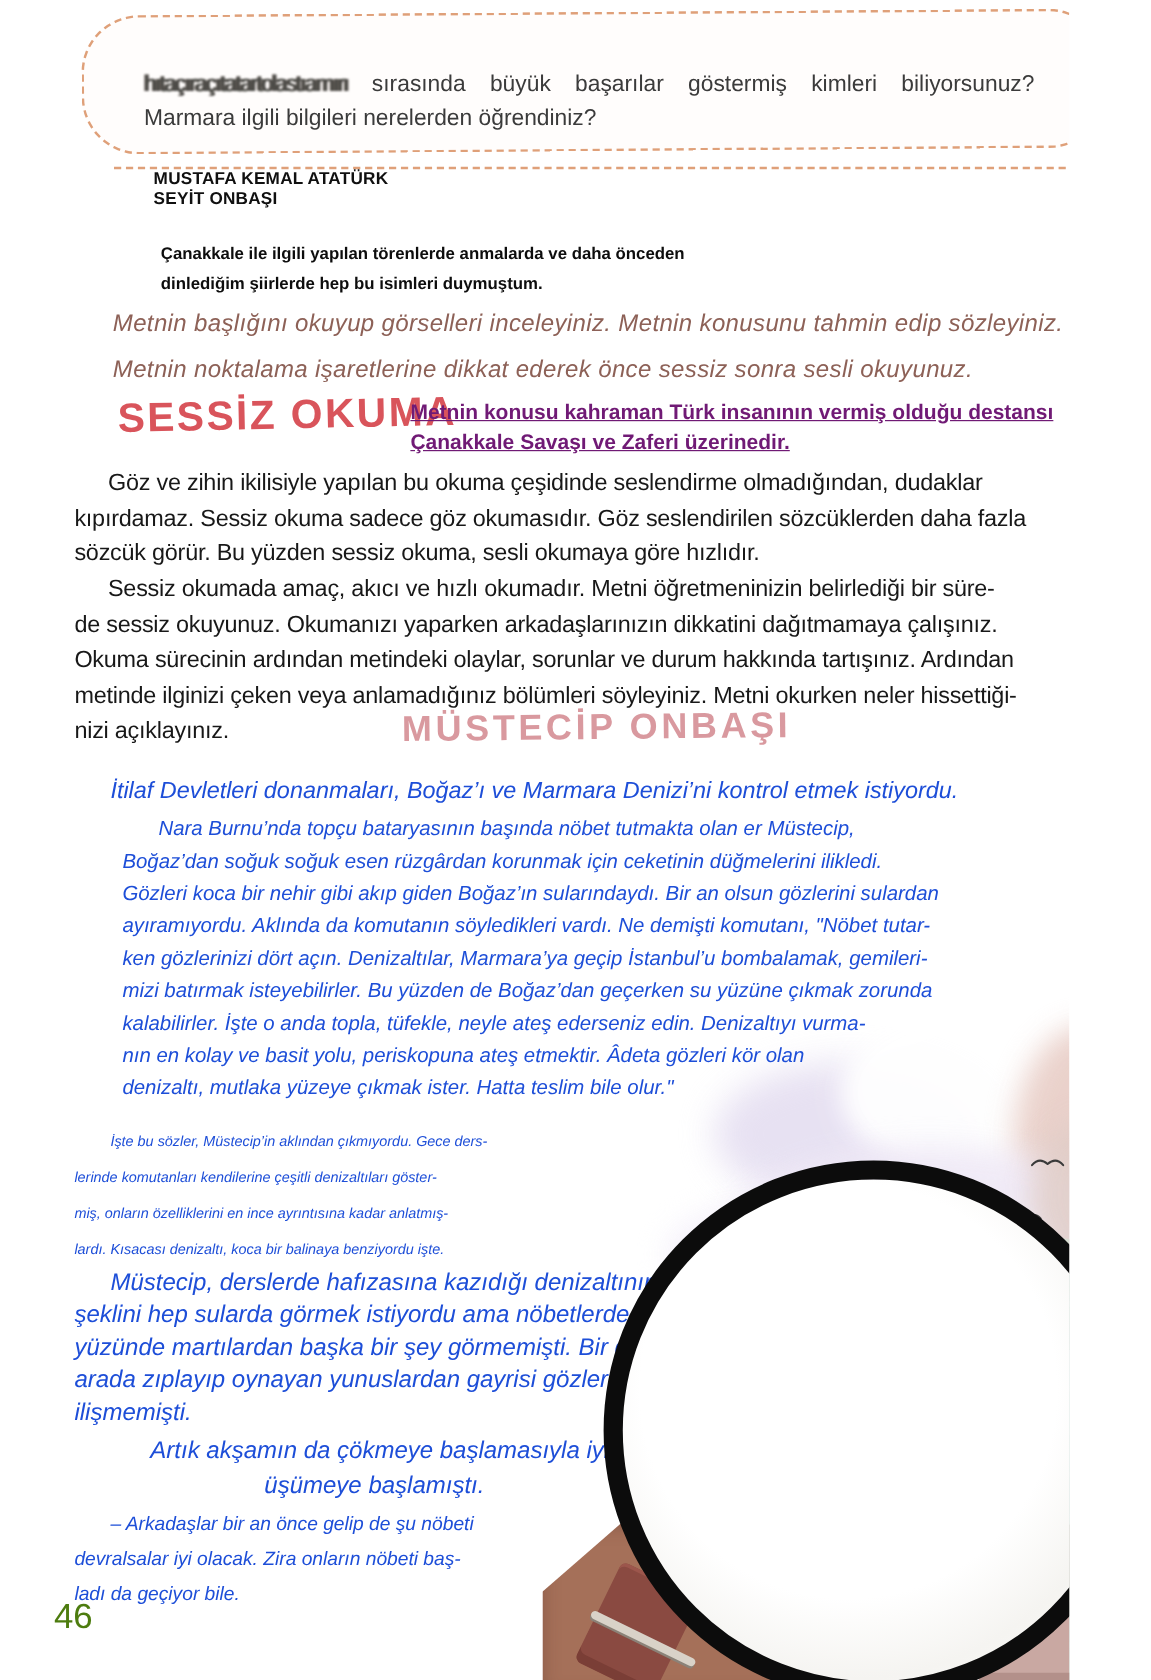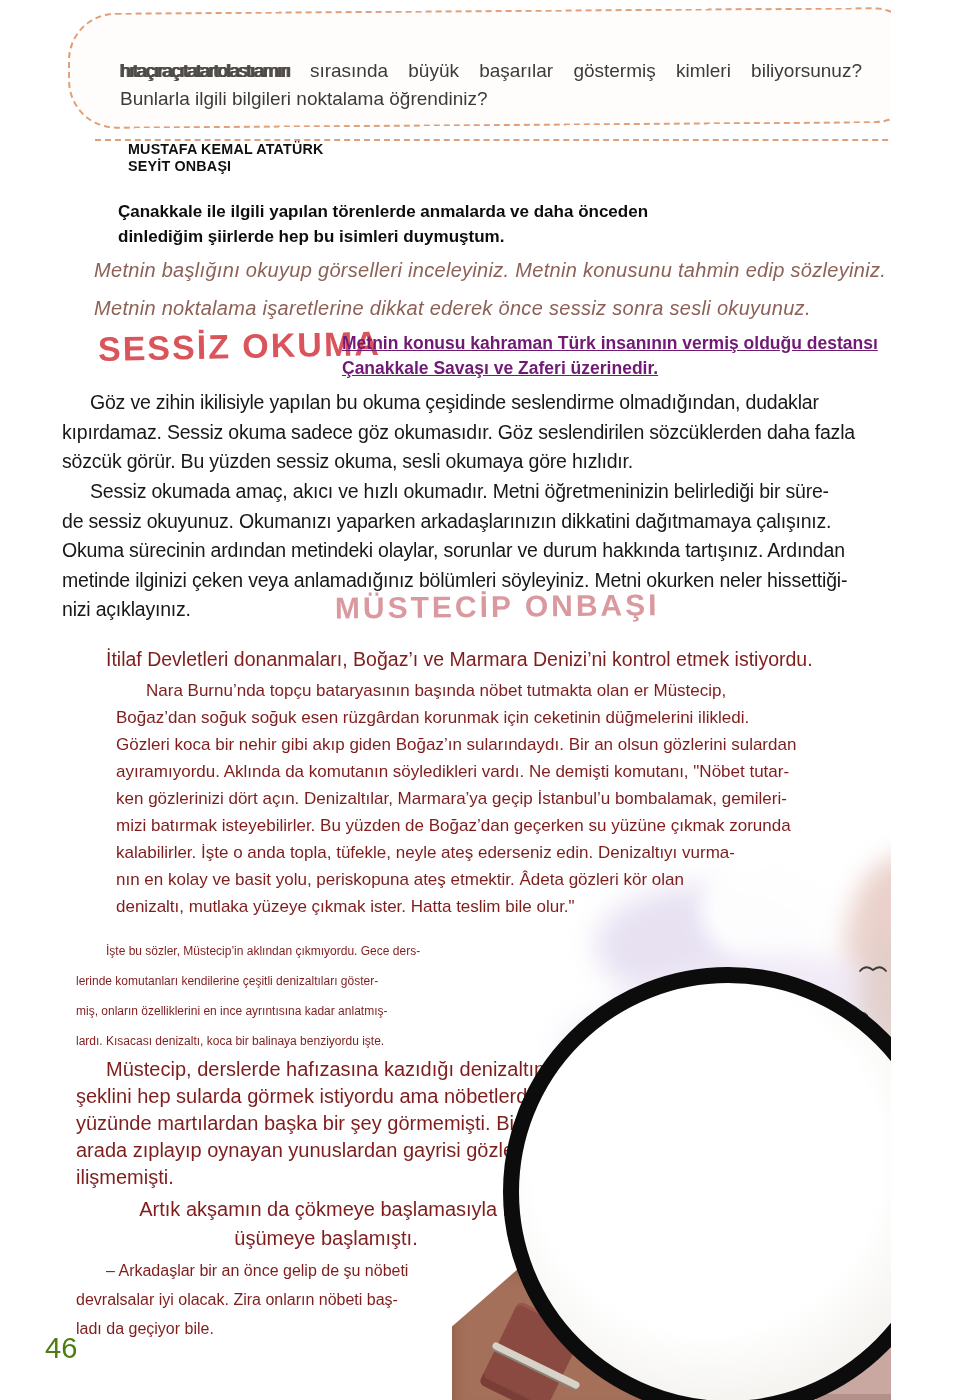"Bunlarla ilgili bilgileri noktalama" div.abs { text: Bunlarla ilgili bilgileri noktalama -> Marmara ilgili bilgileri nerelerden }
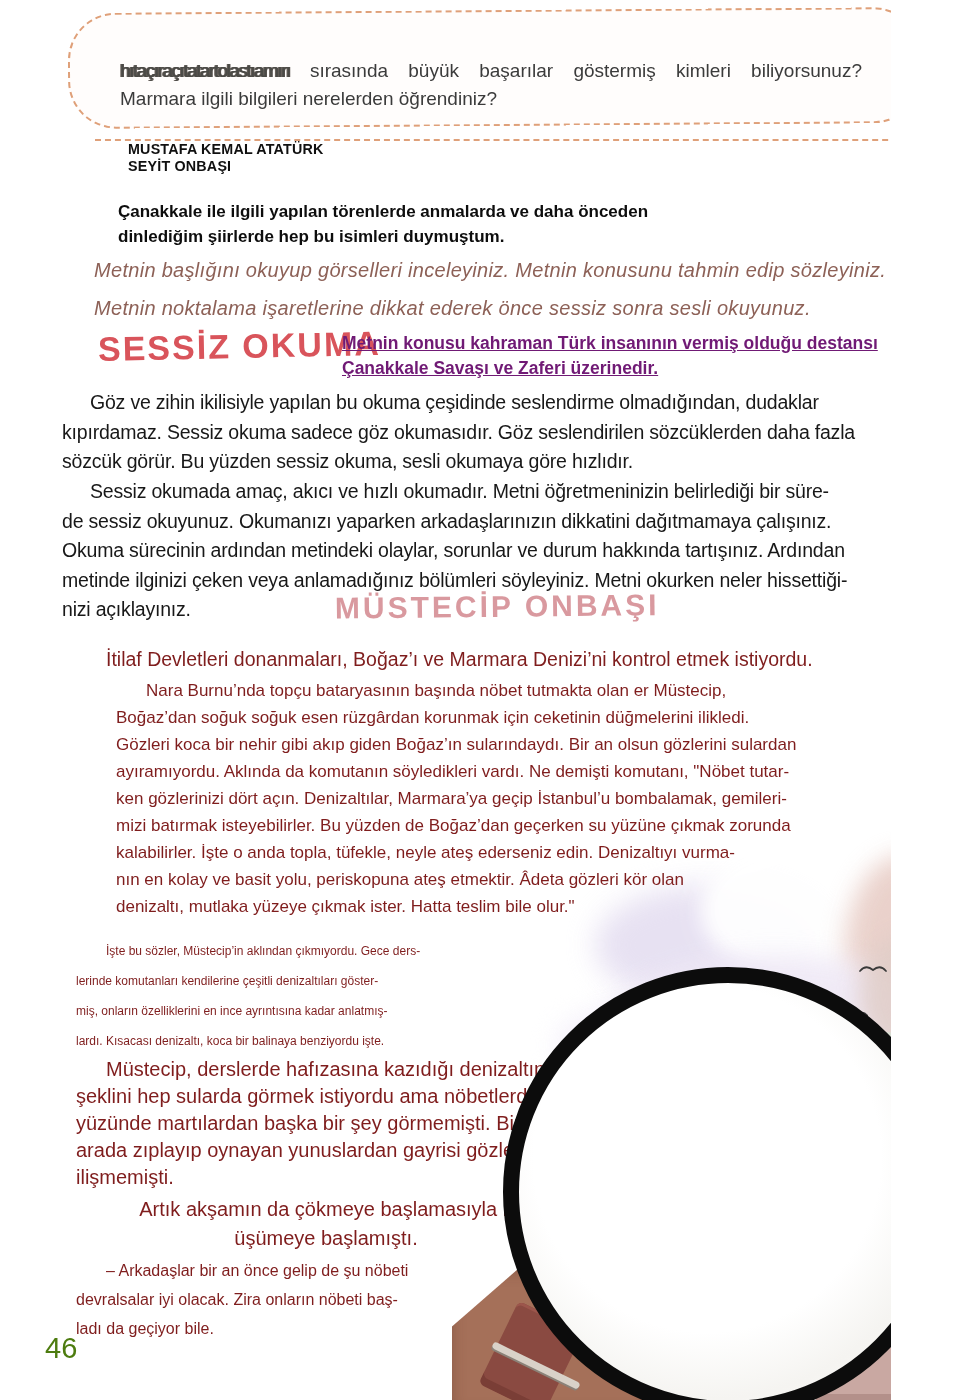"Çanakkale ile ilgili yapılan törenlerde" .answer-note { font-size: 17px -> 14px; left: 118px -> 134px }
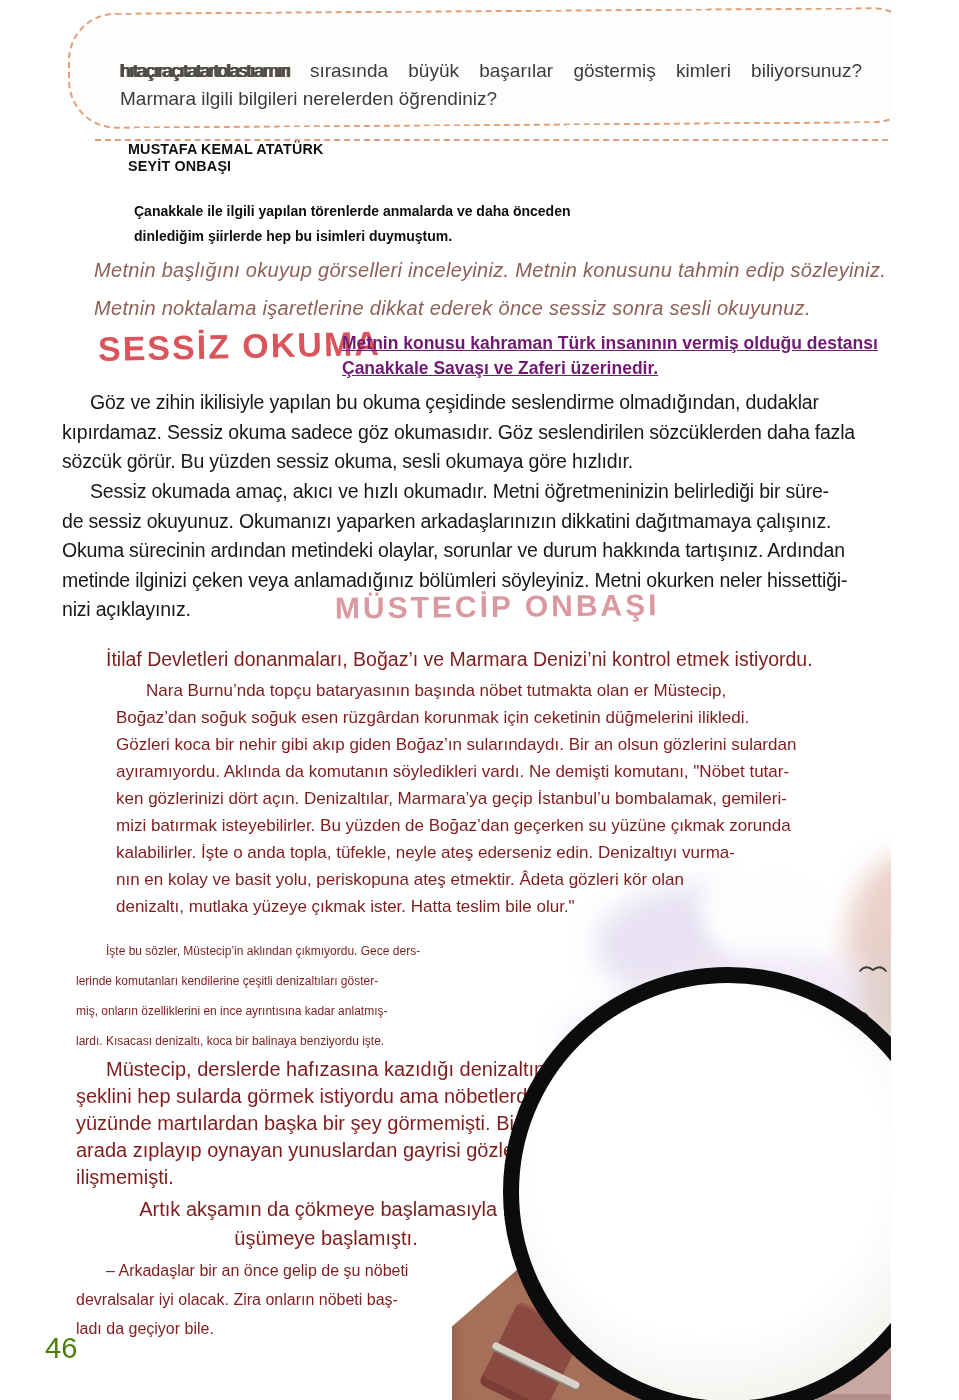"İtilaf Devletleri donanmaları, Boğaz’ı" .story { color: #7f1d1d -> #1d4ed8; font-style: none -> italic; left: 76px -> 62px }
